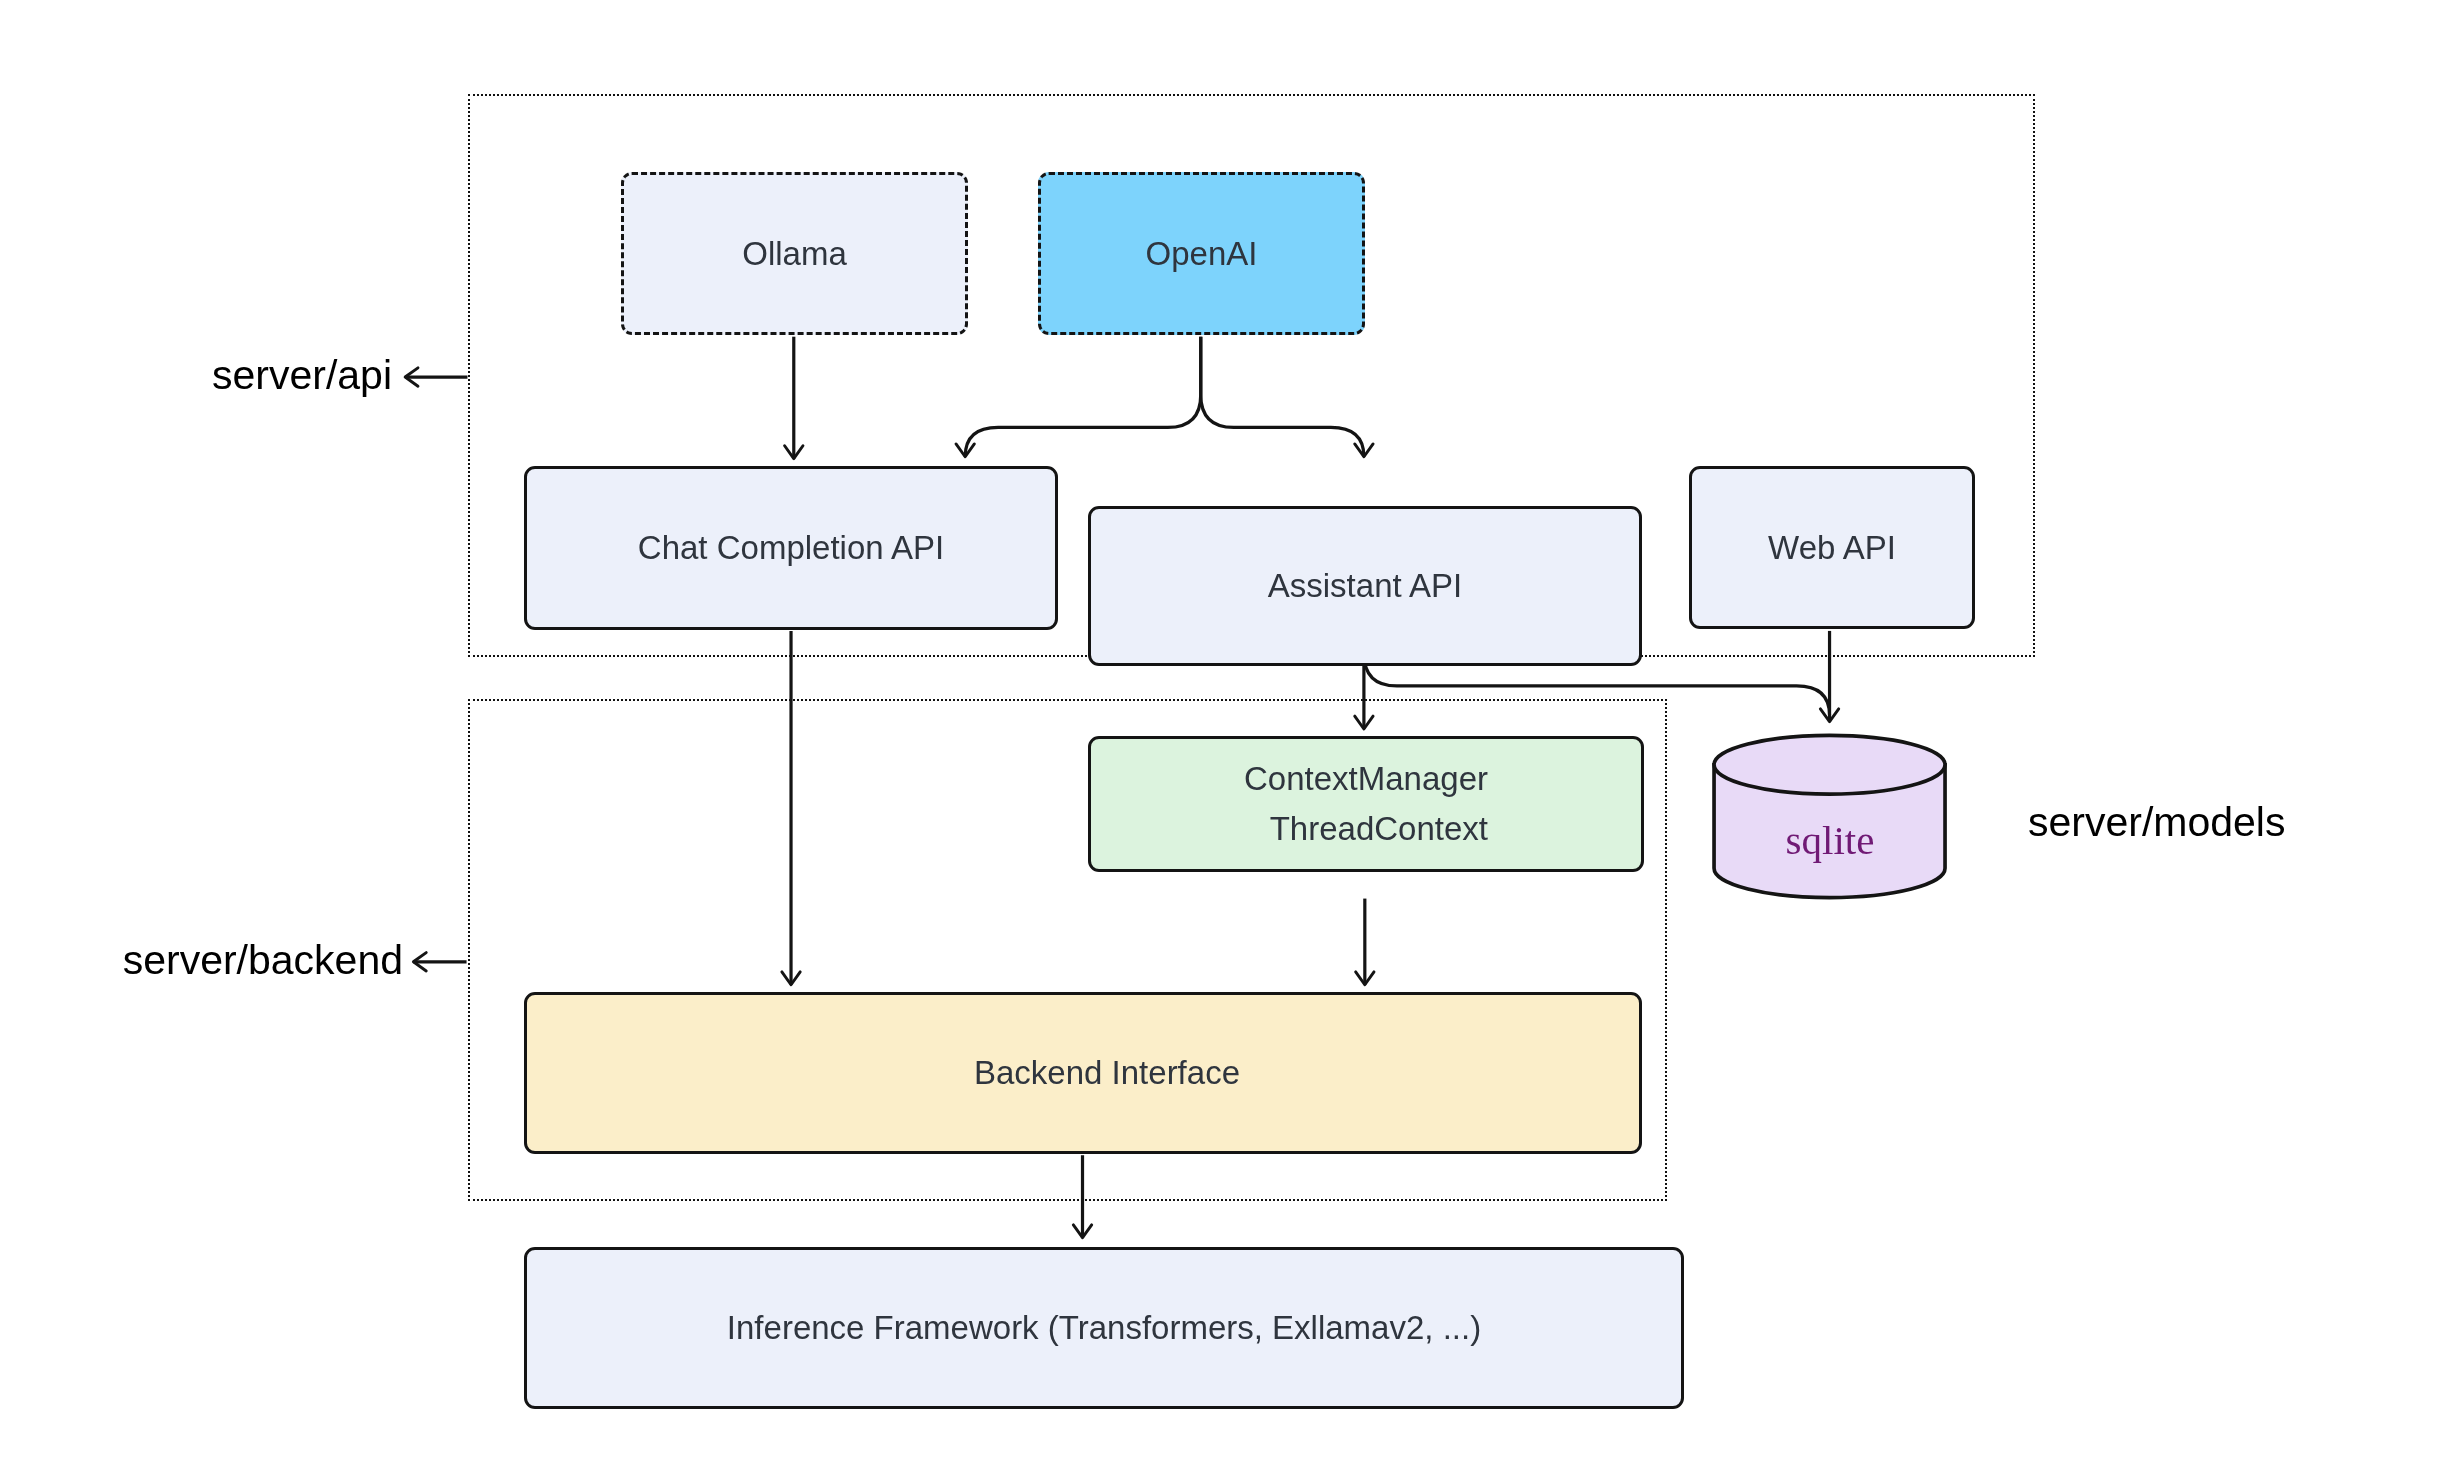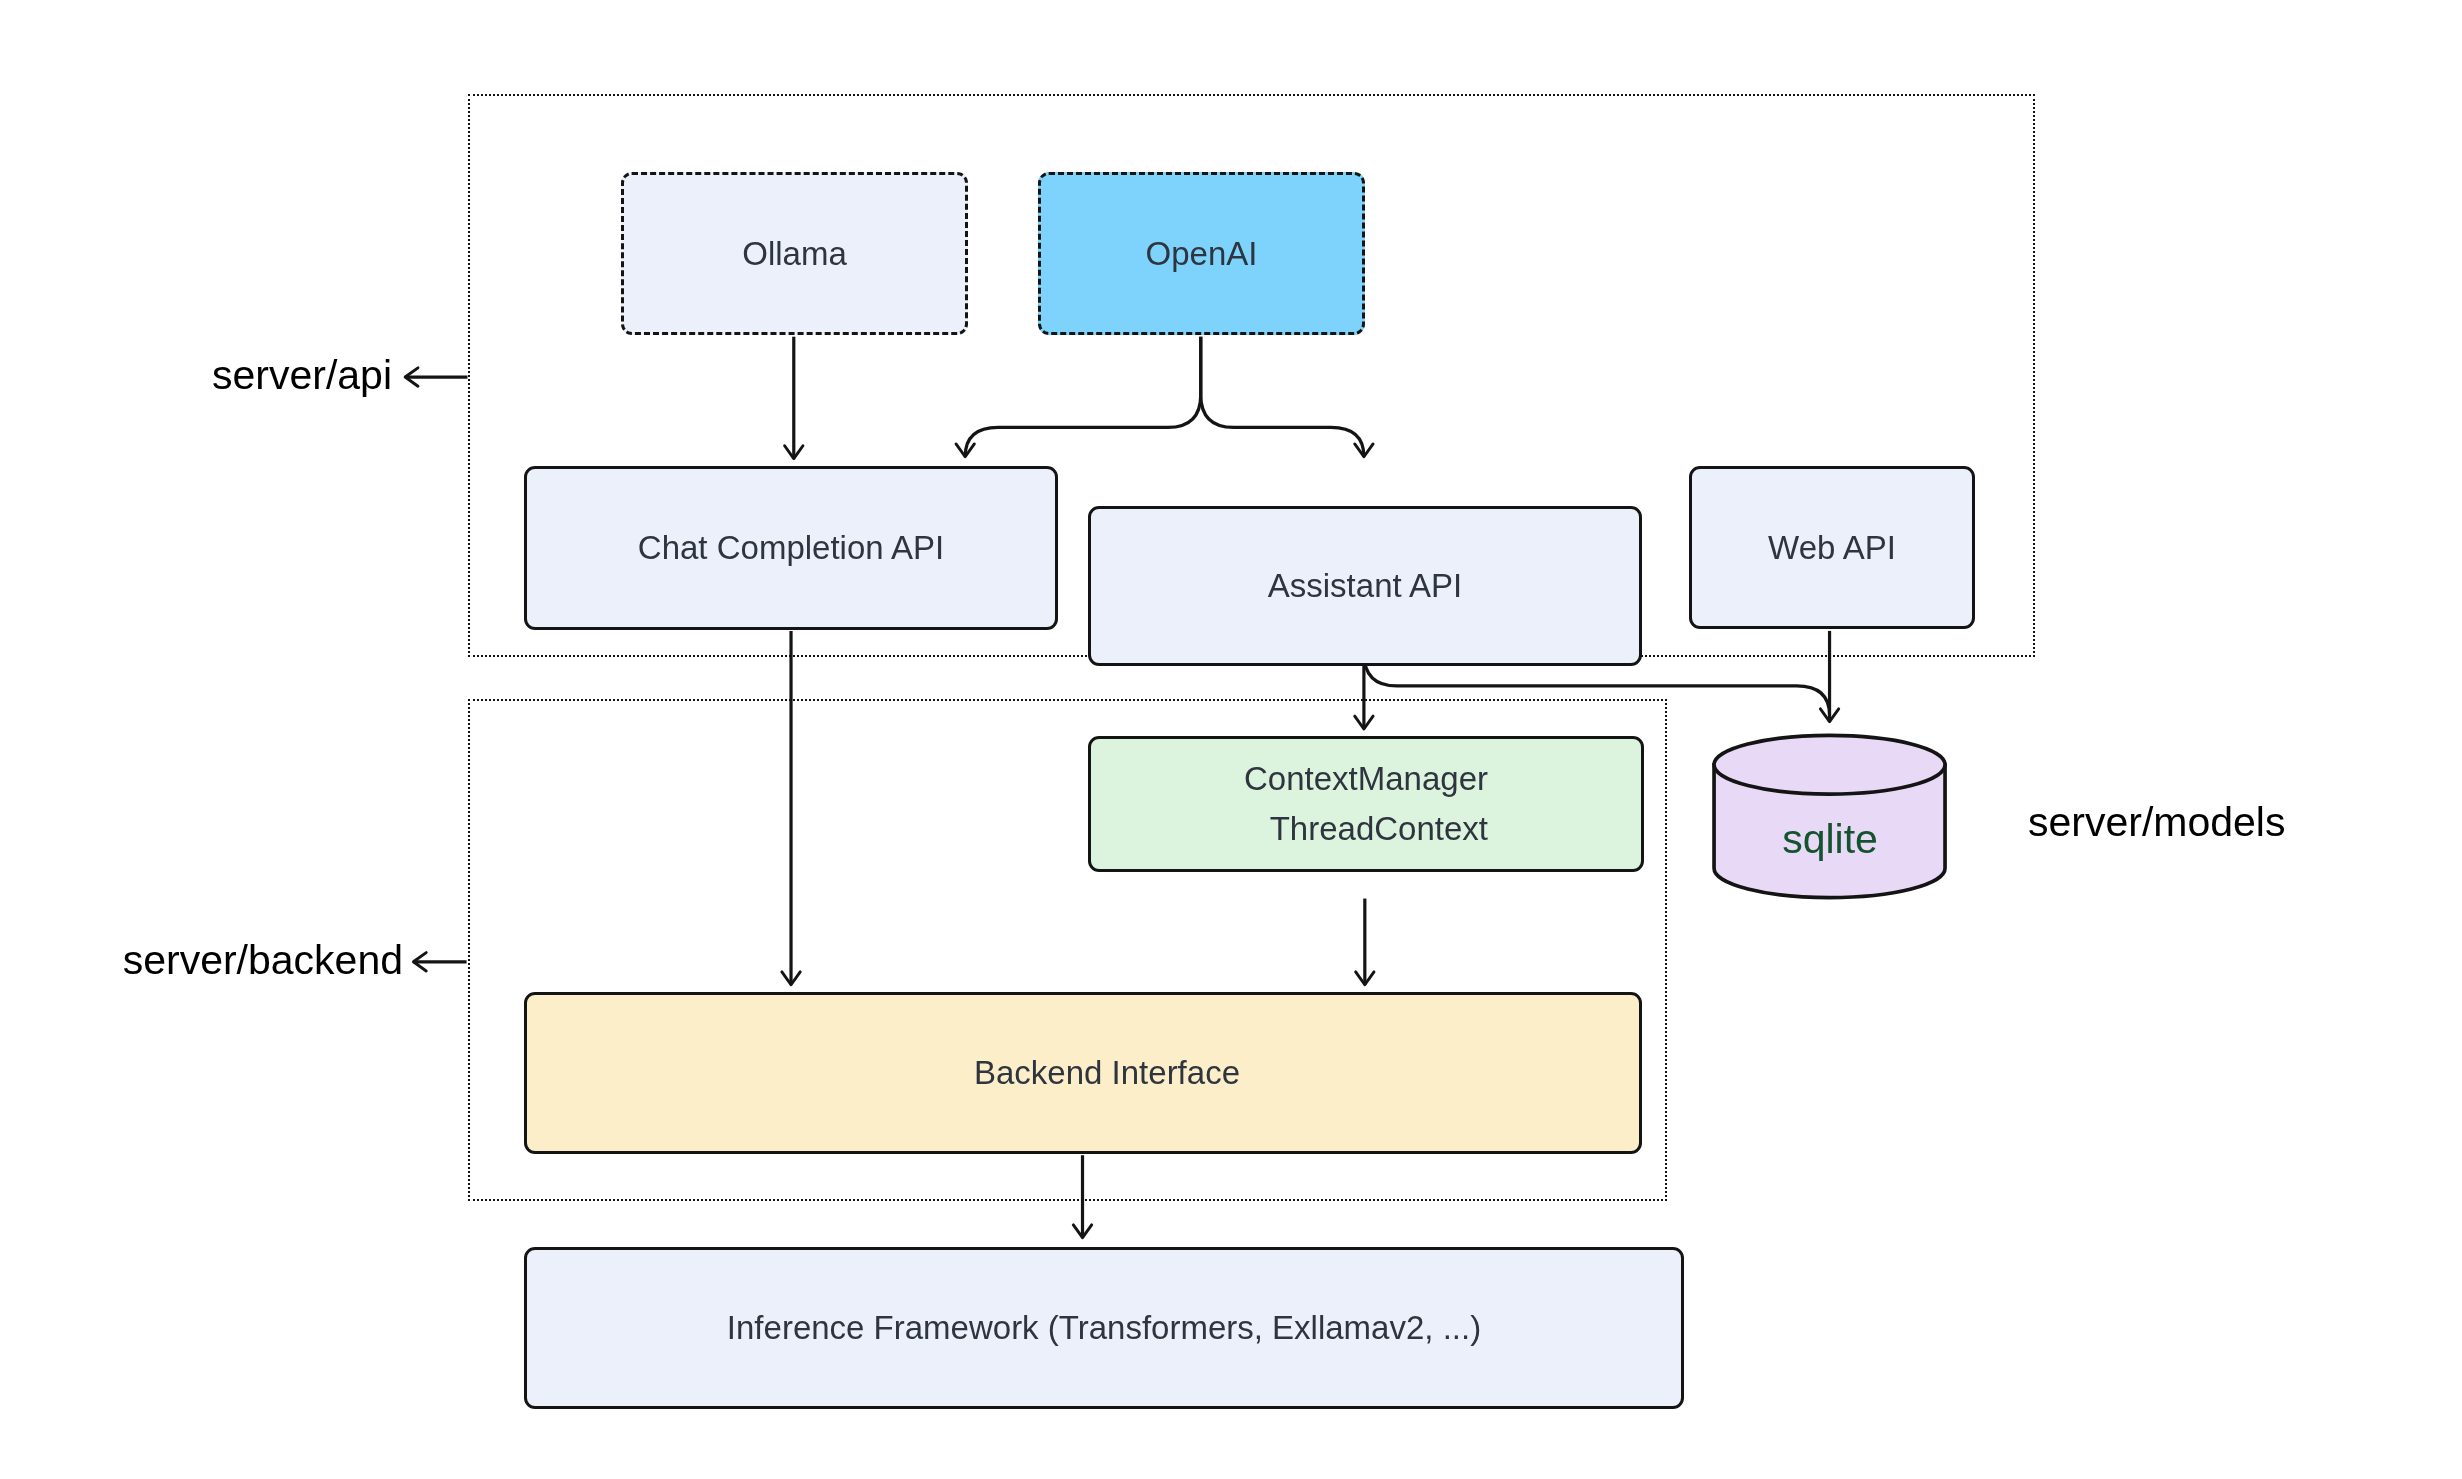"sqlite" .cyl-label { color: #14532d -> #701a75; font-family: none -> Liberation Serif, serif }
